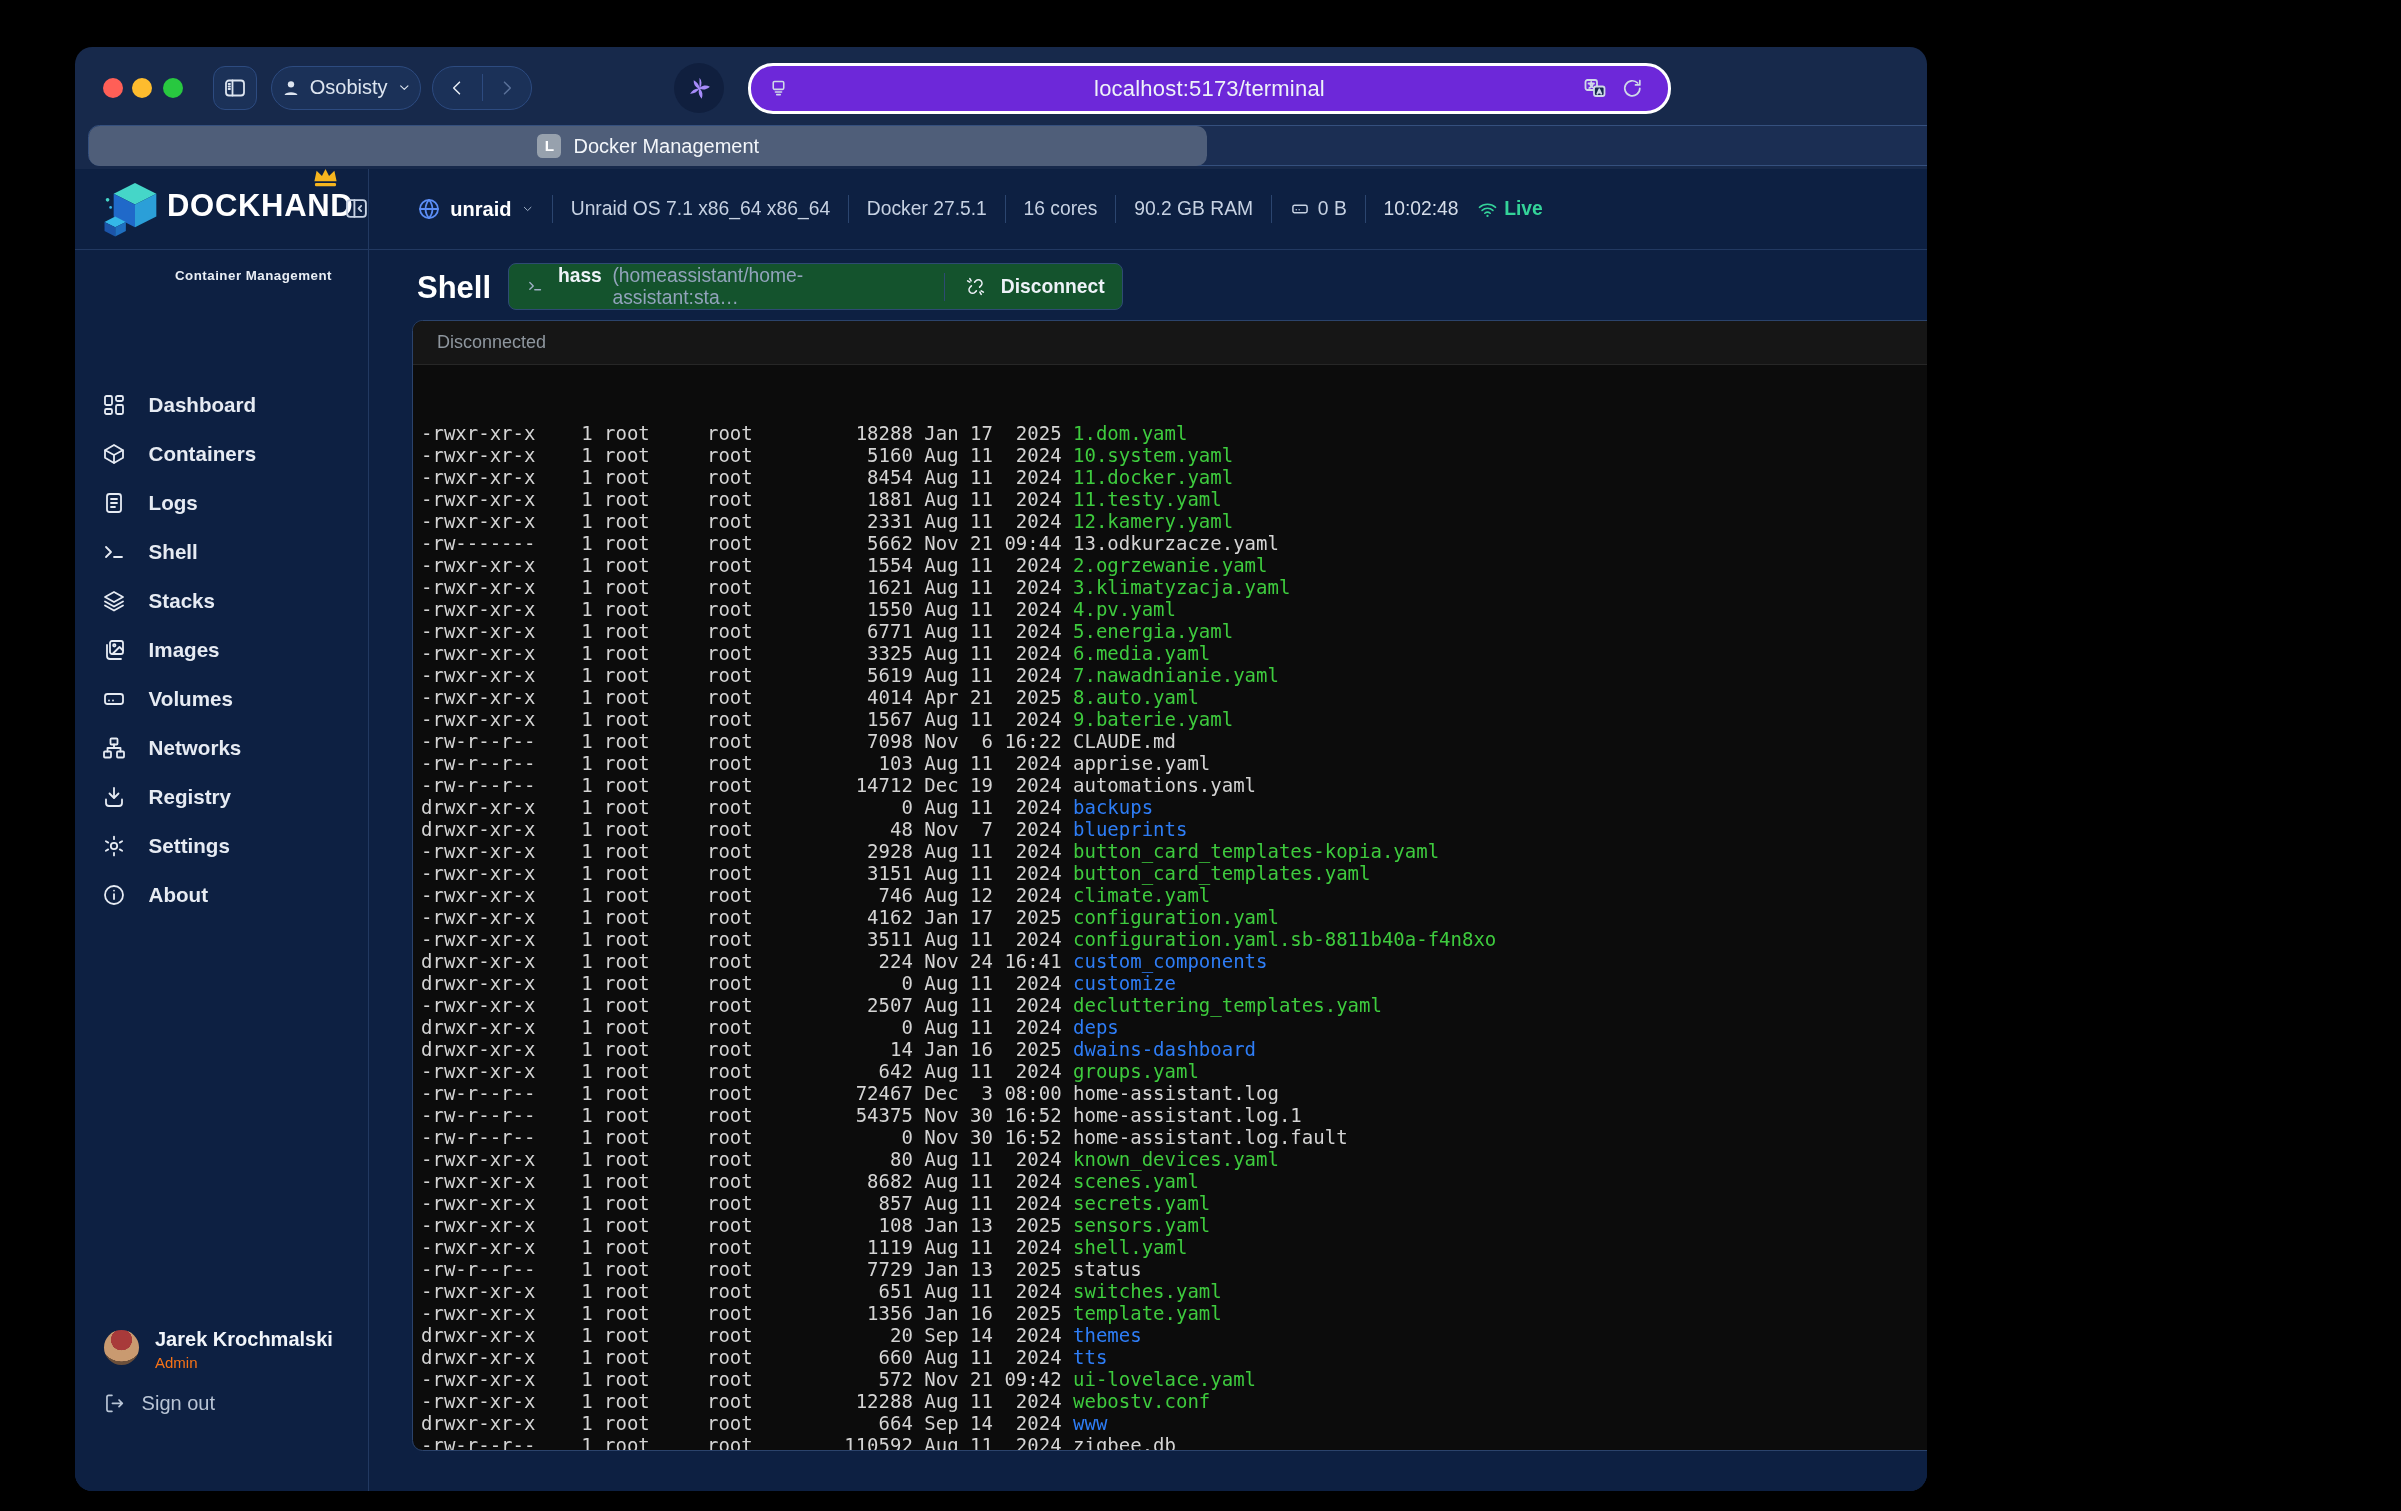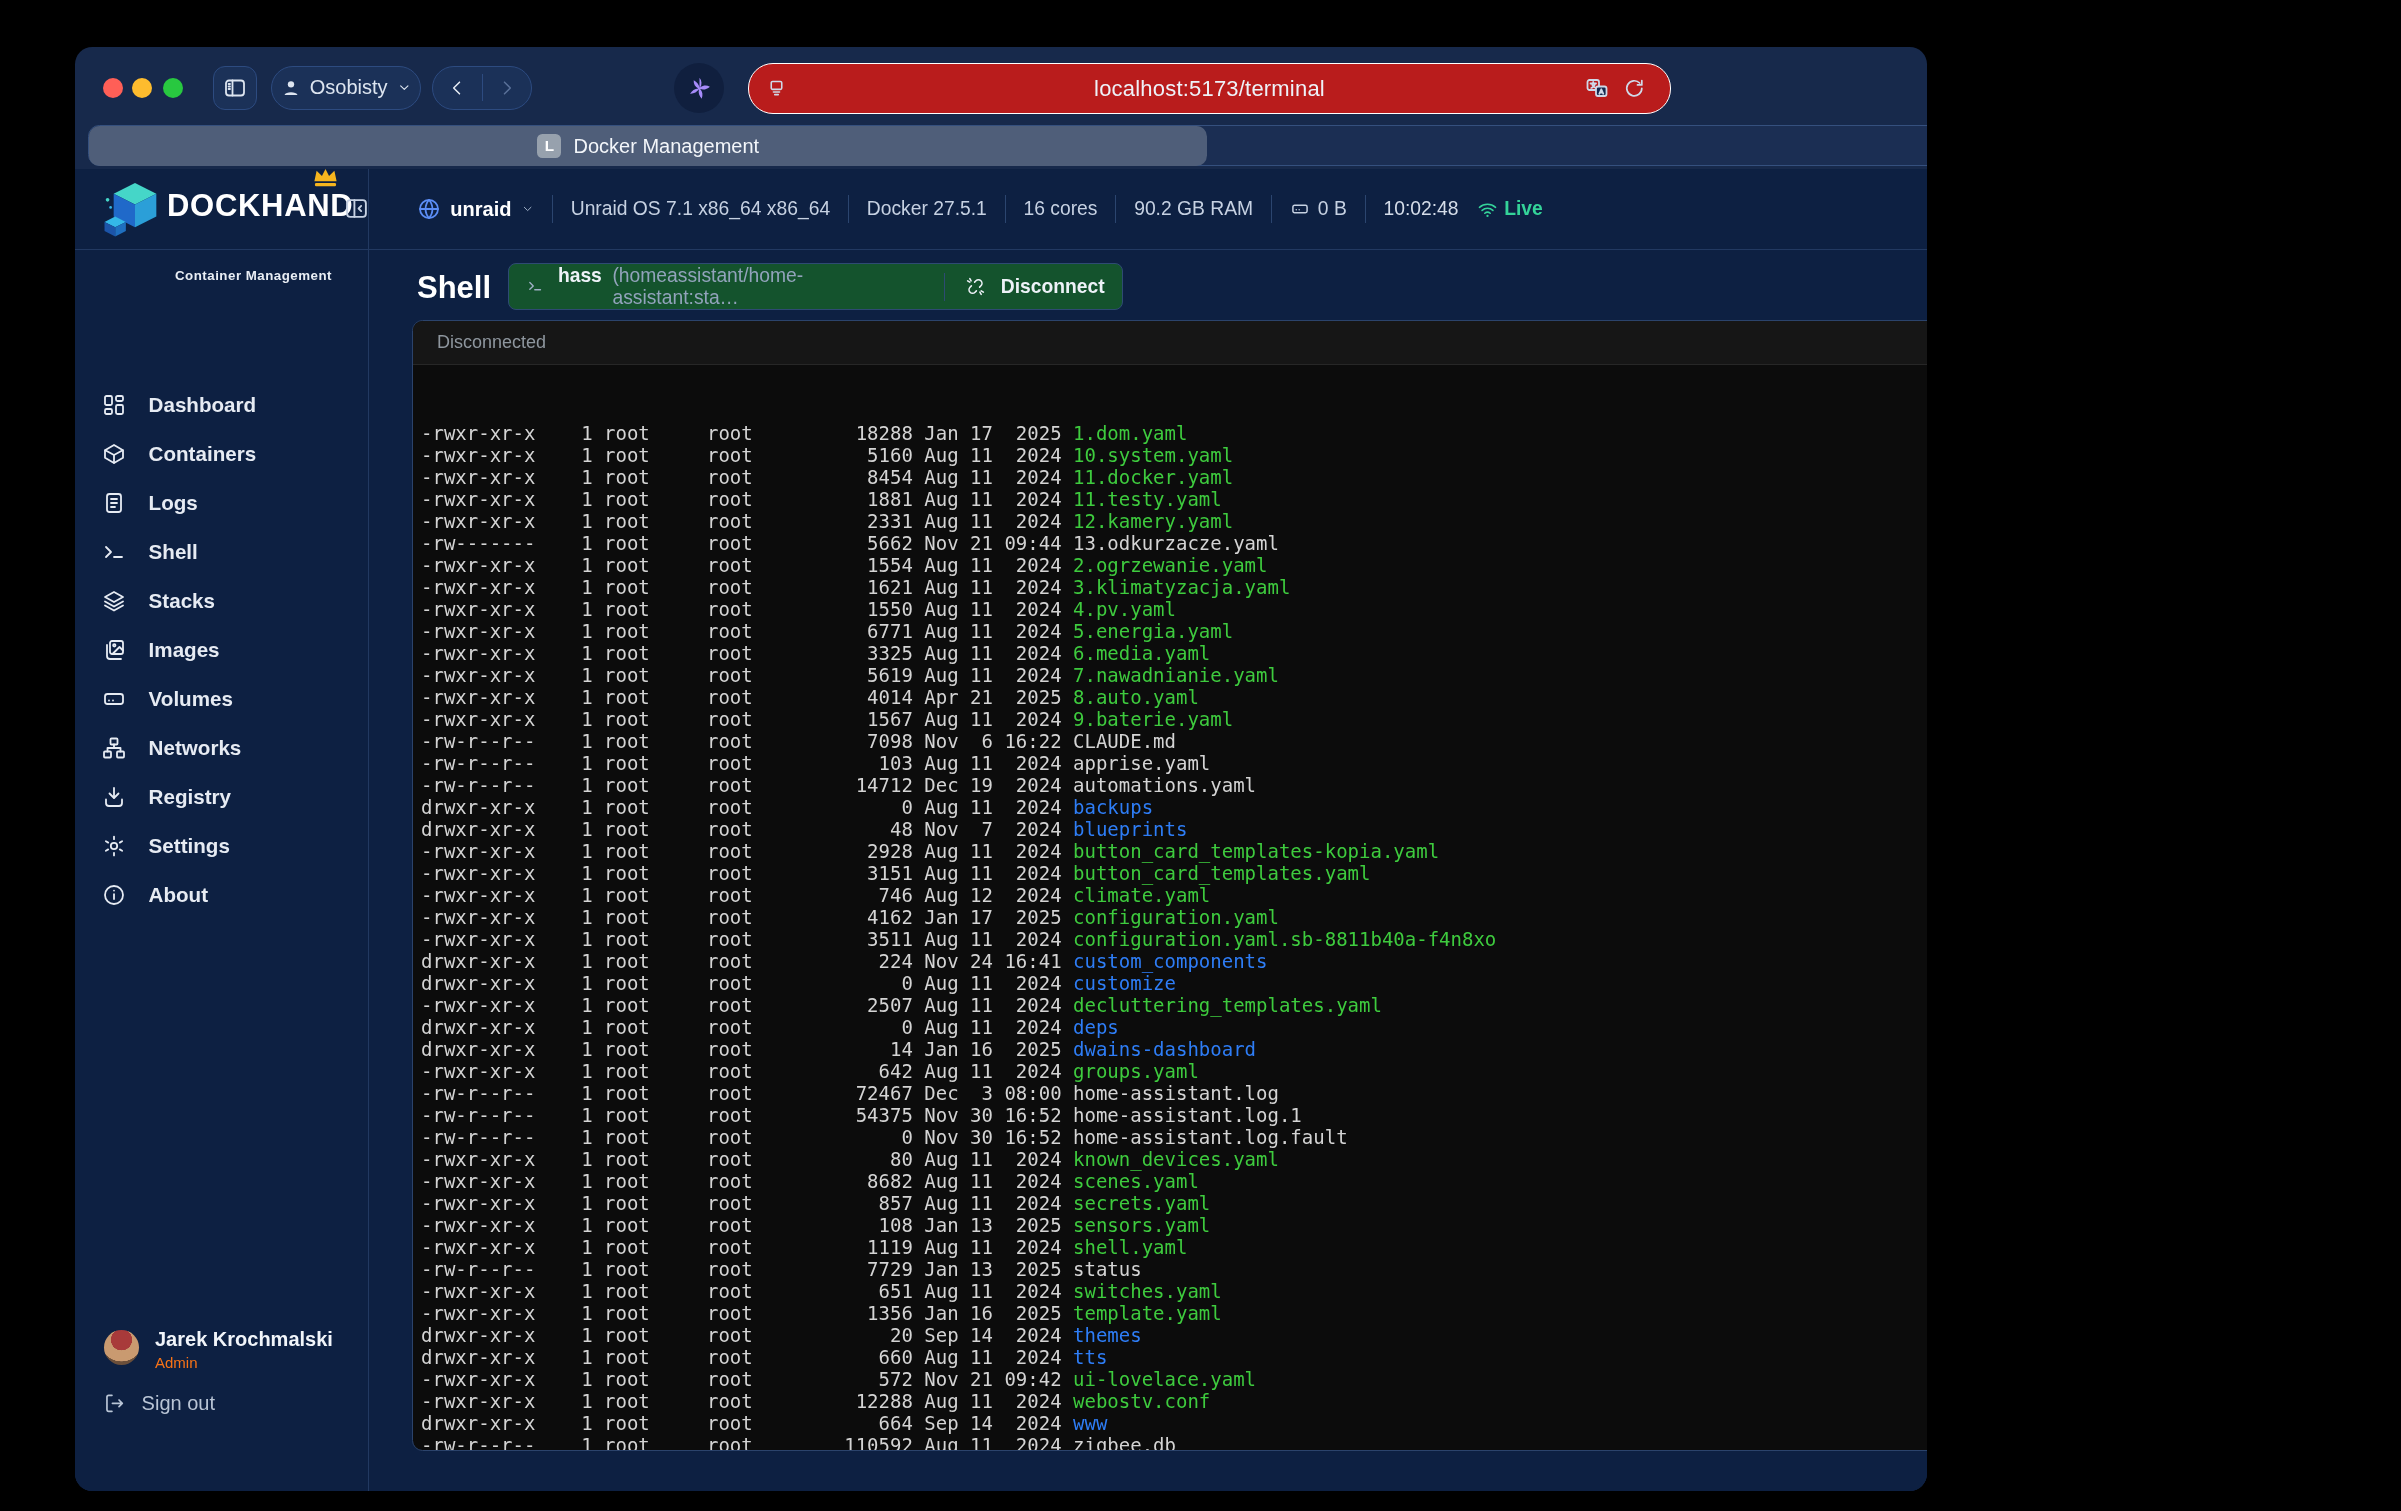"localhost:5173/terminal" .url-bar { background: #b91c1c -> #6d28d9; border: 1px solid #ffffff -> 3px solid #ffffff }
